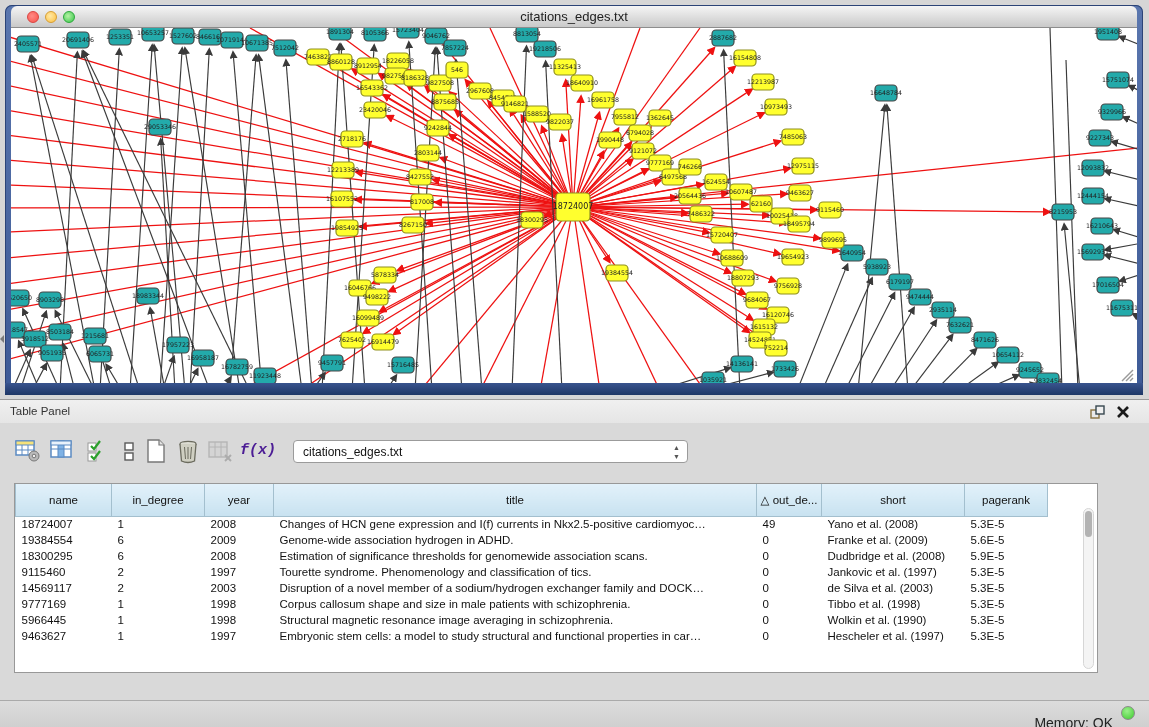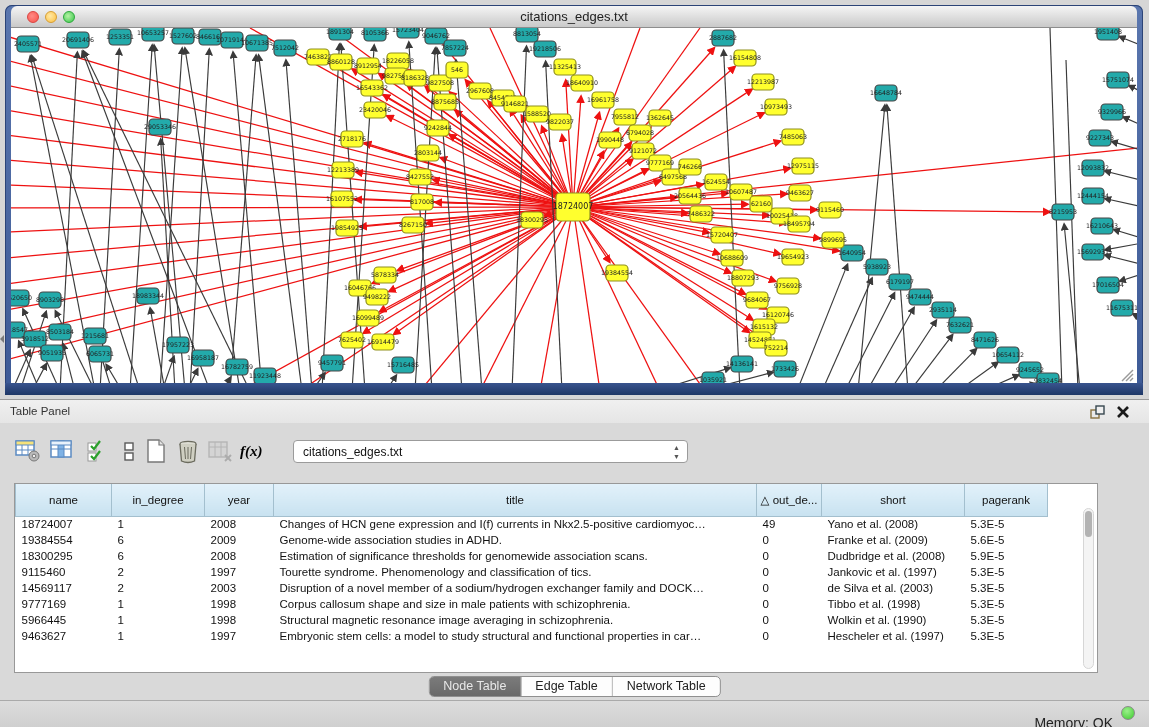"f(x)" .fx { color: #000000 -> #4c1d95; font-family: Liberation Serif, serif -> Liberation Mono, monospace }
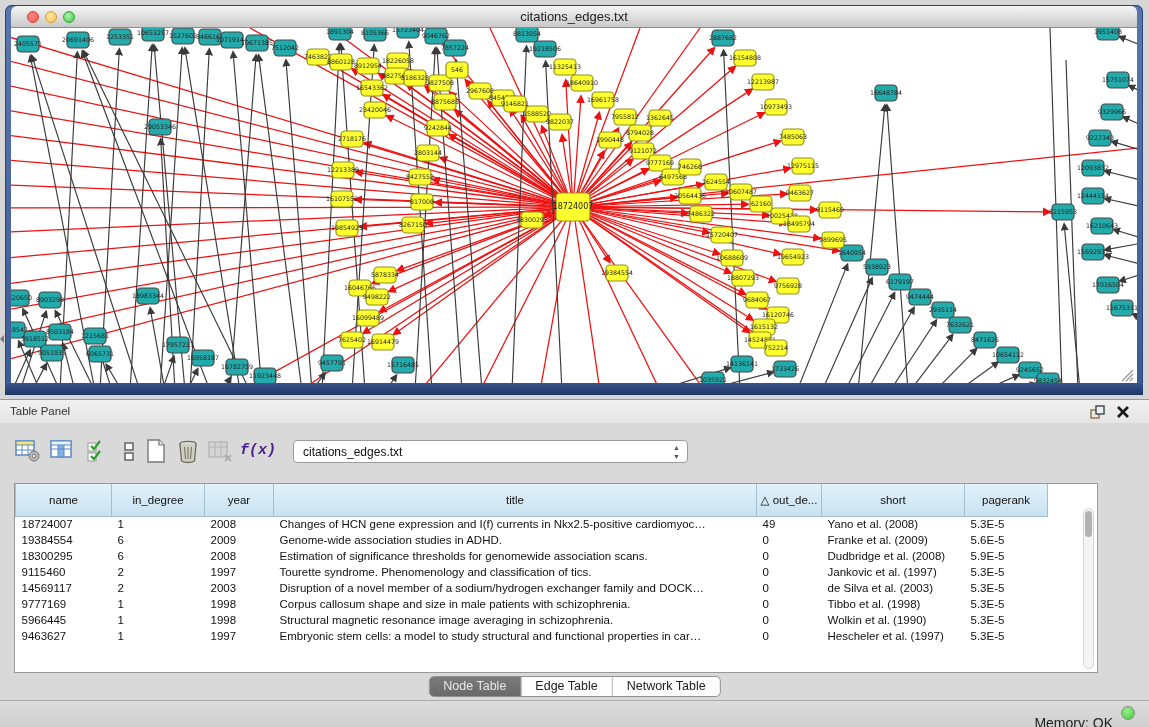"Genome-wide association studies in ADHD." td.c3 { text: studies -> hydrogen }
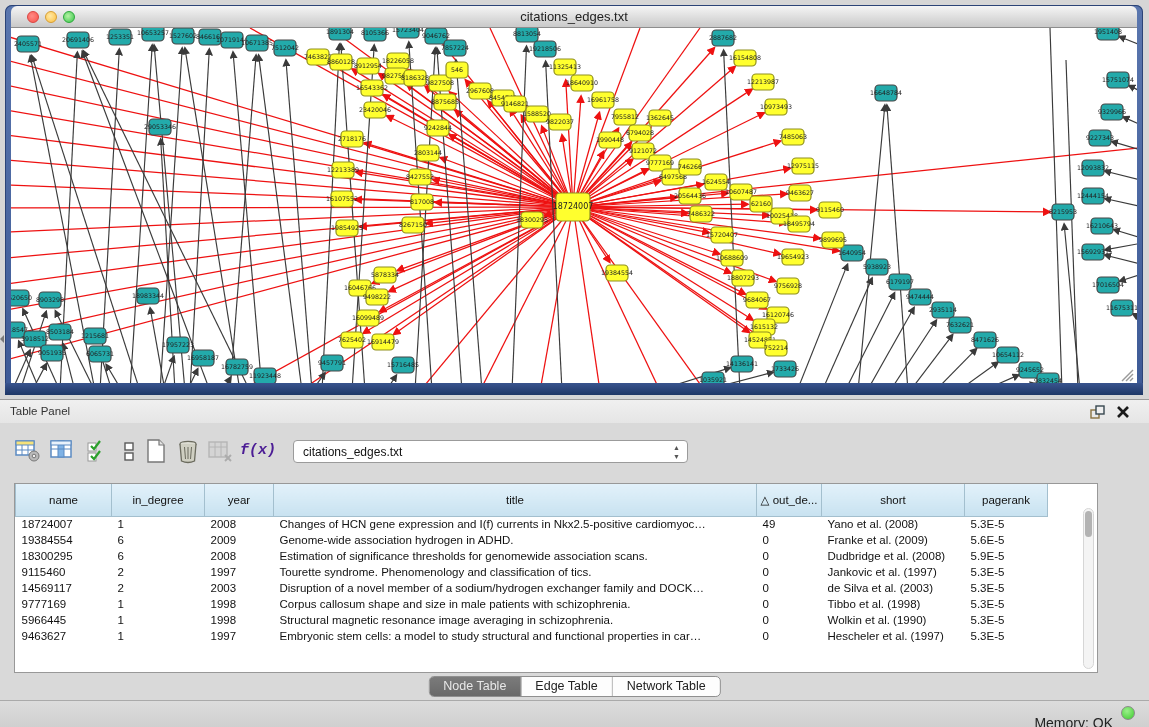"Node Table" div { html: <div> <div>Node Table</div> <div>Edge Table</div> <div>Network Table</div> </div> -> none }
